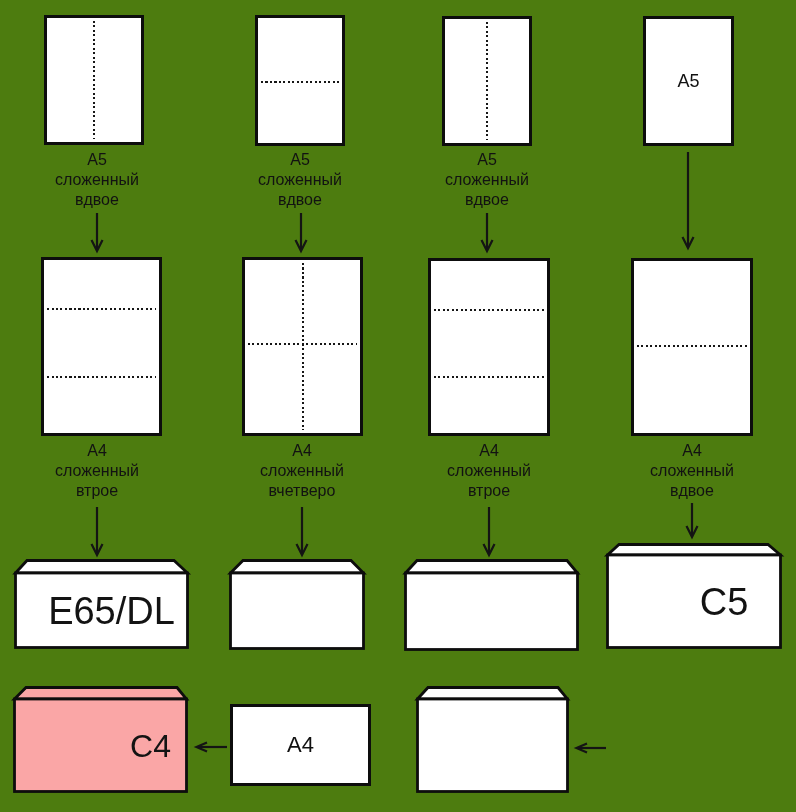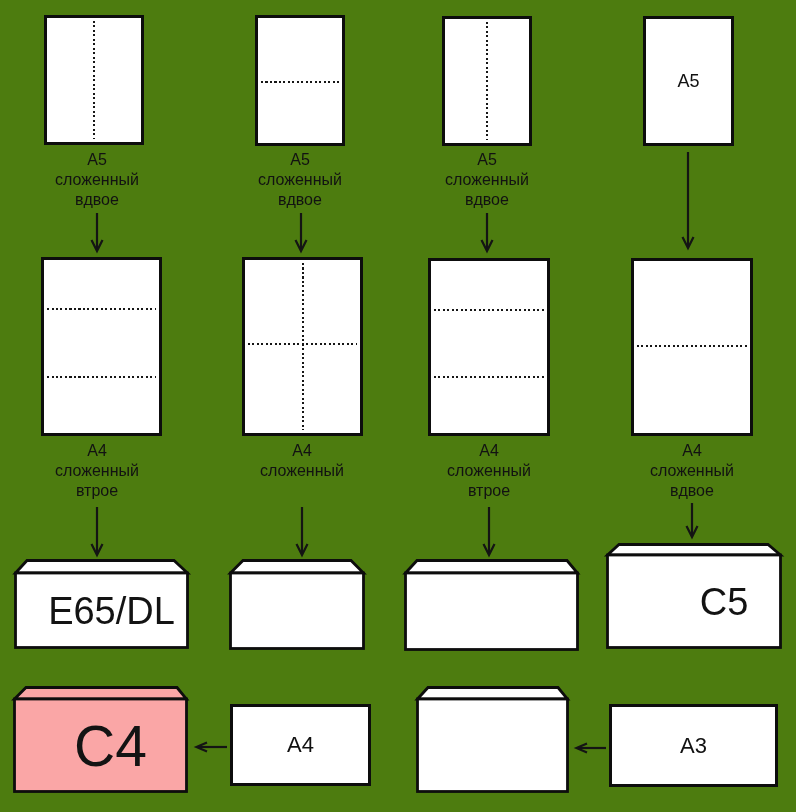"вчетверо" span { html: none -> <span>вчетверо</span> }
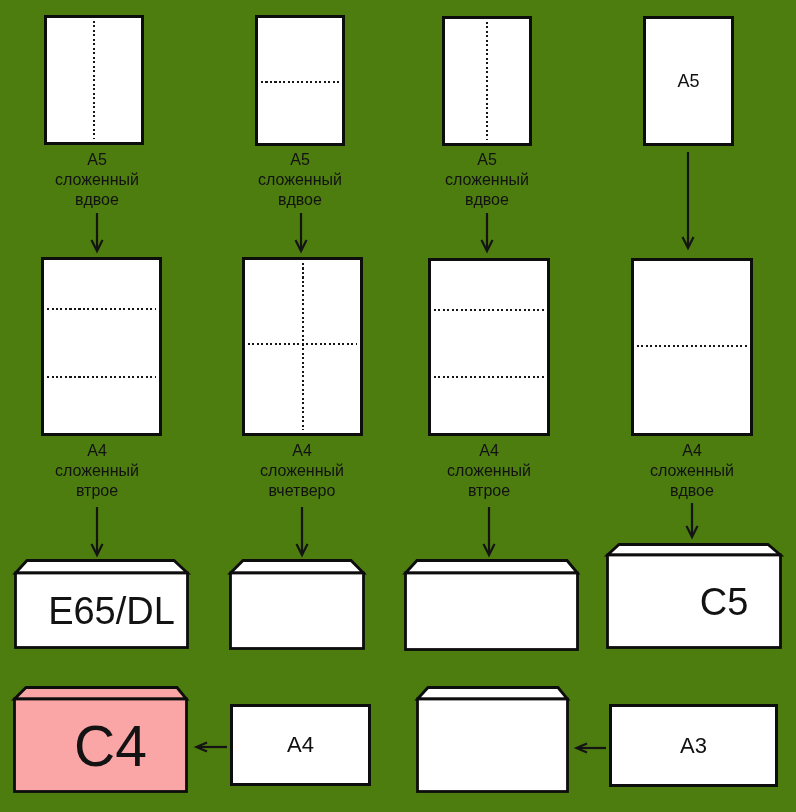"C4" .env-label.big { font-size: 57px -> 32px; margin-left: none -> 40px }
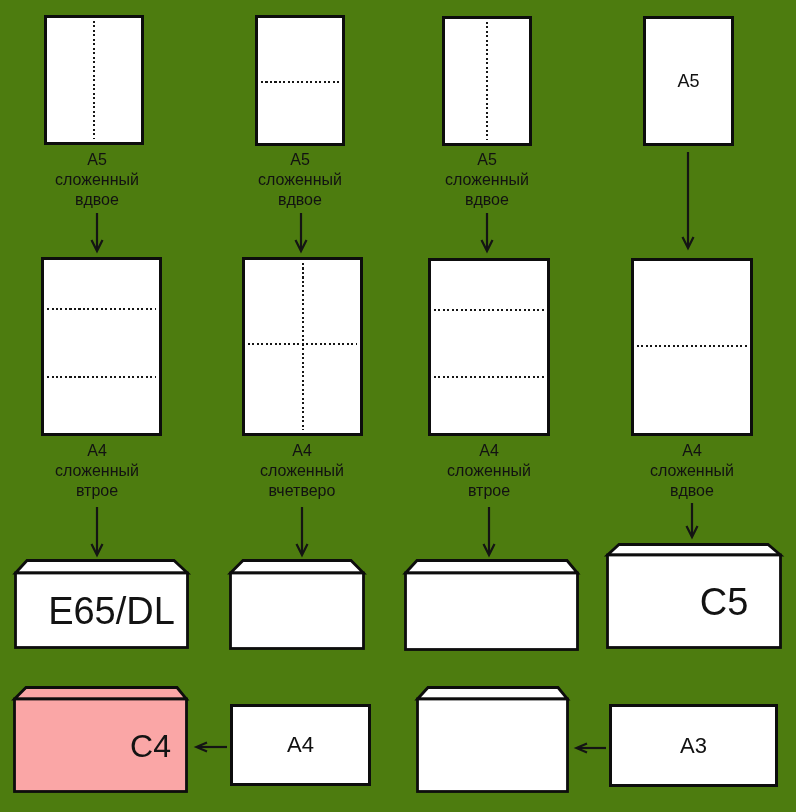"А3" div.paper { html: <div> <div>А3</div> </div> -> none }
